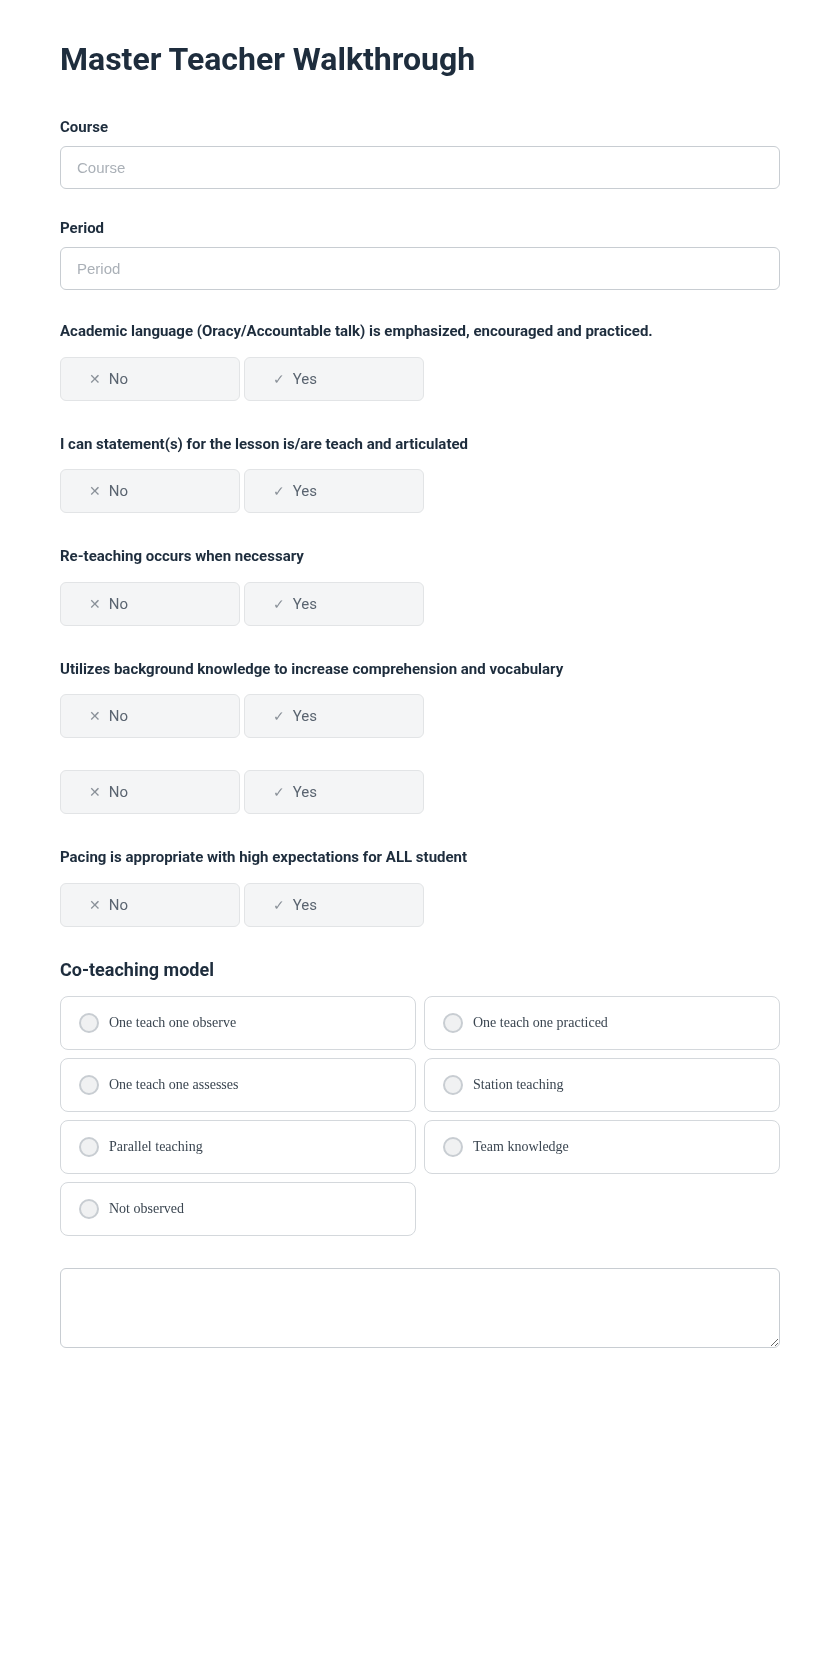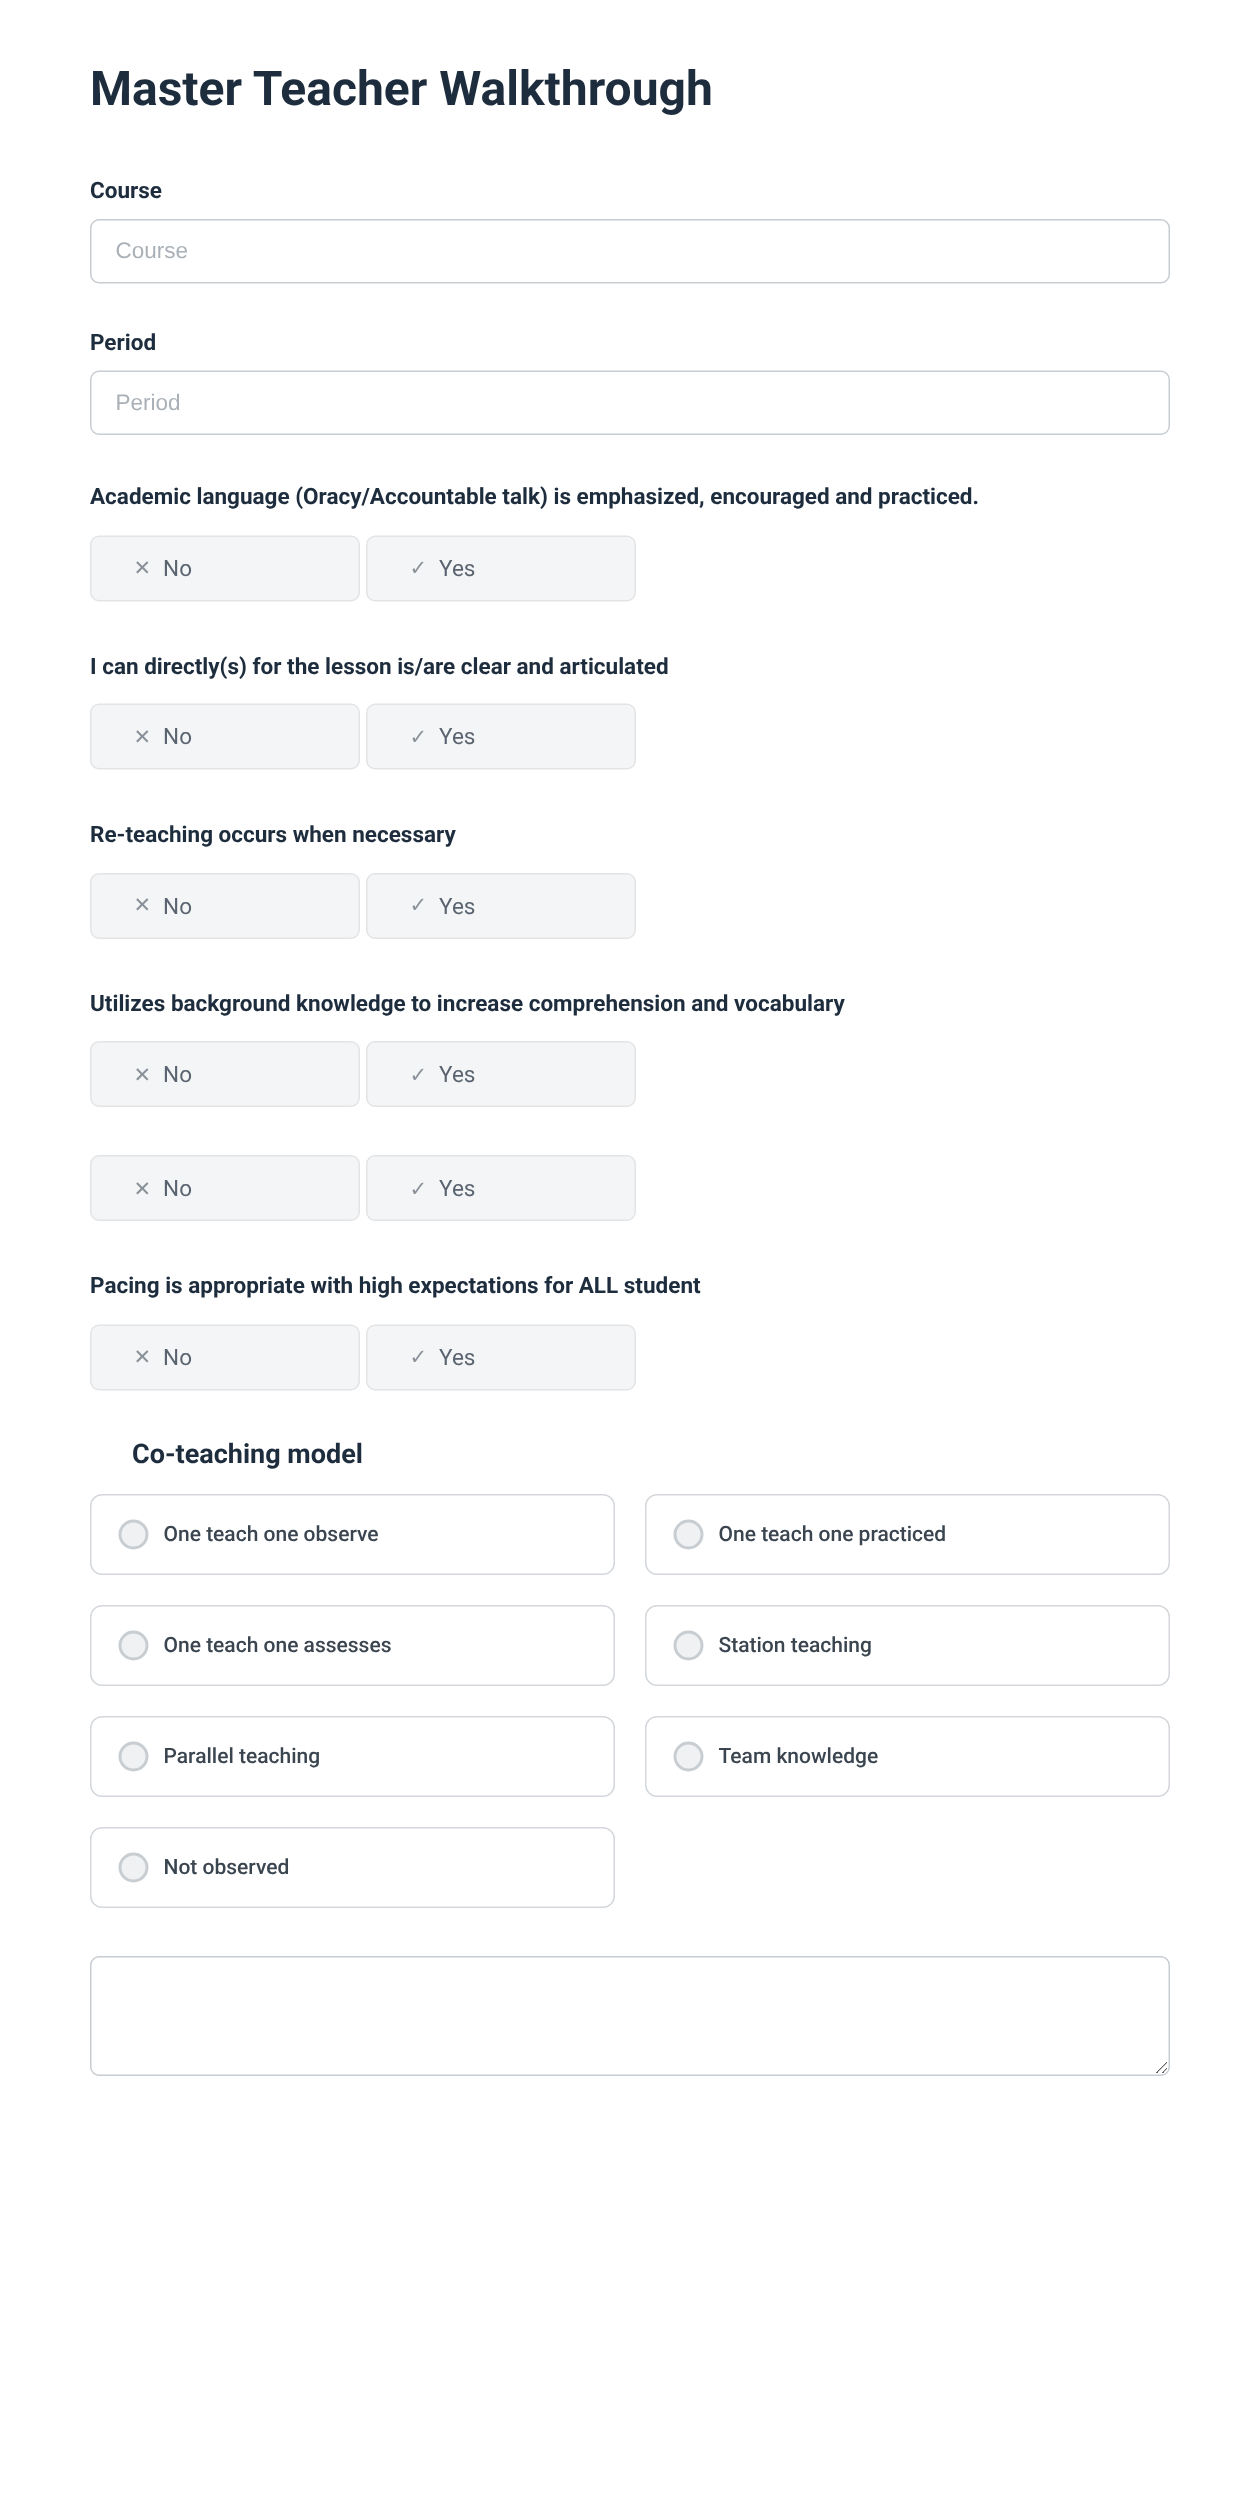"I can directly(s) for the" div.question-text { text: directly(s) for the lesson is/are clear -> statement(s) for the lesson is/are teach }
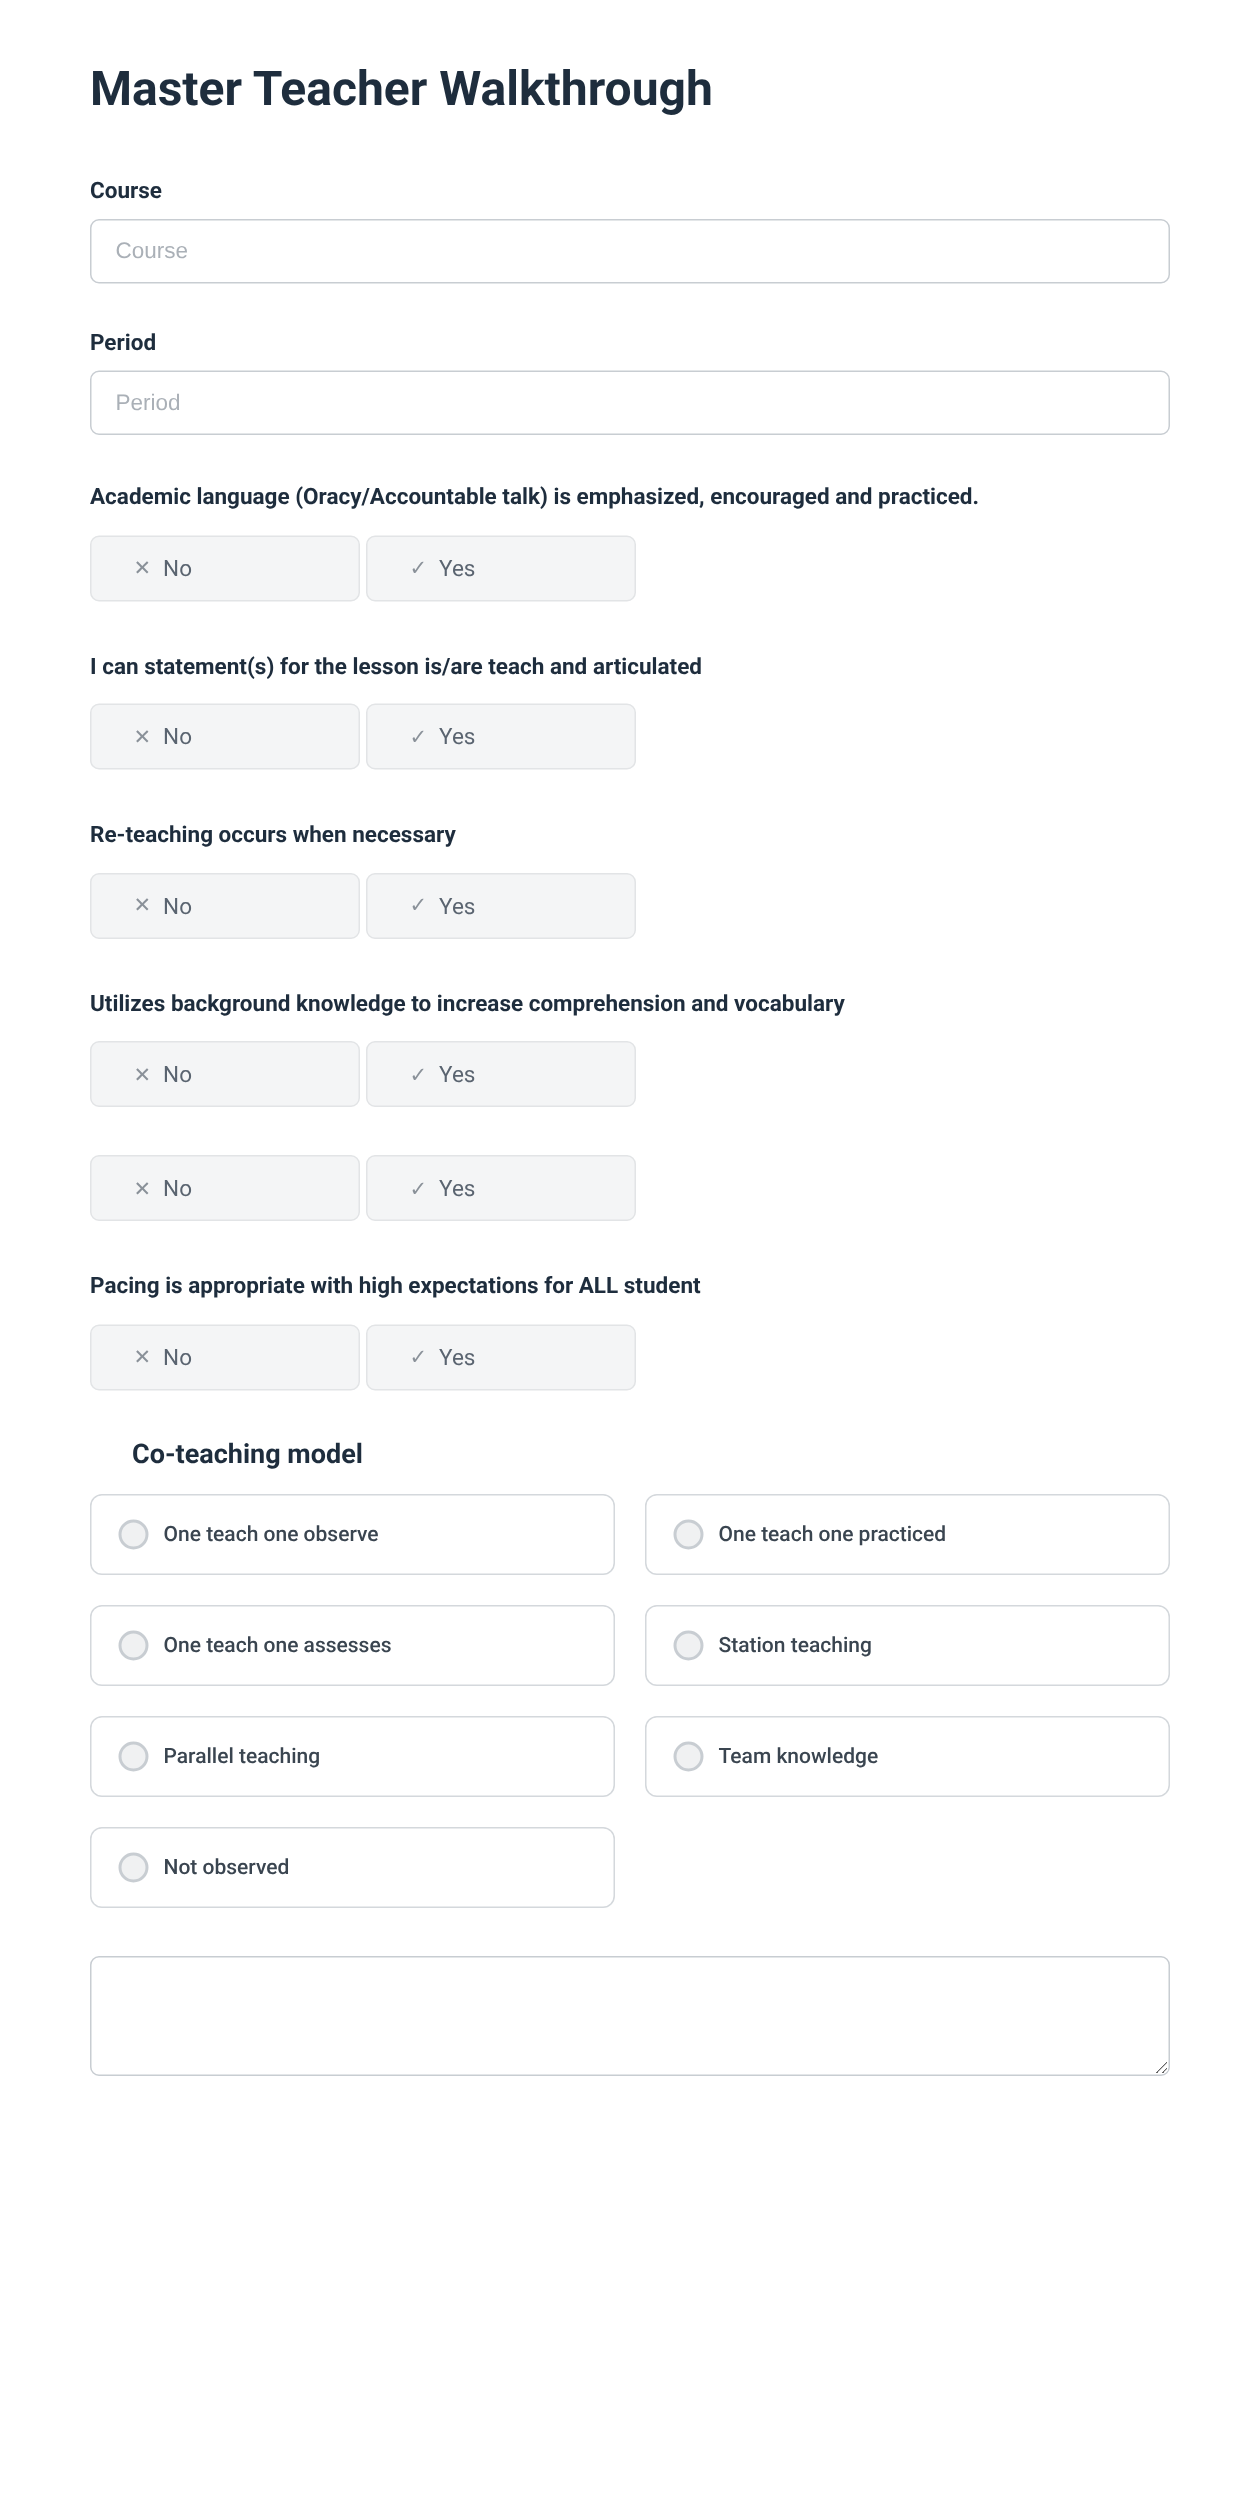"Co-teaching model" .section-label { margin-left: 28px -> none }
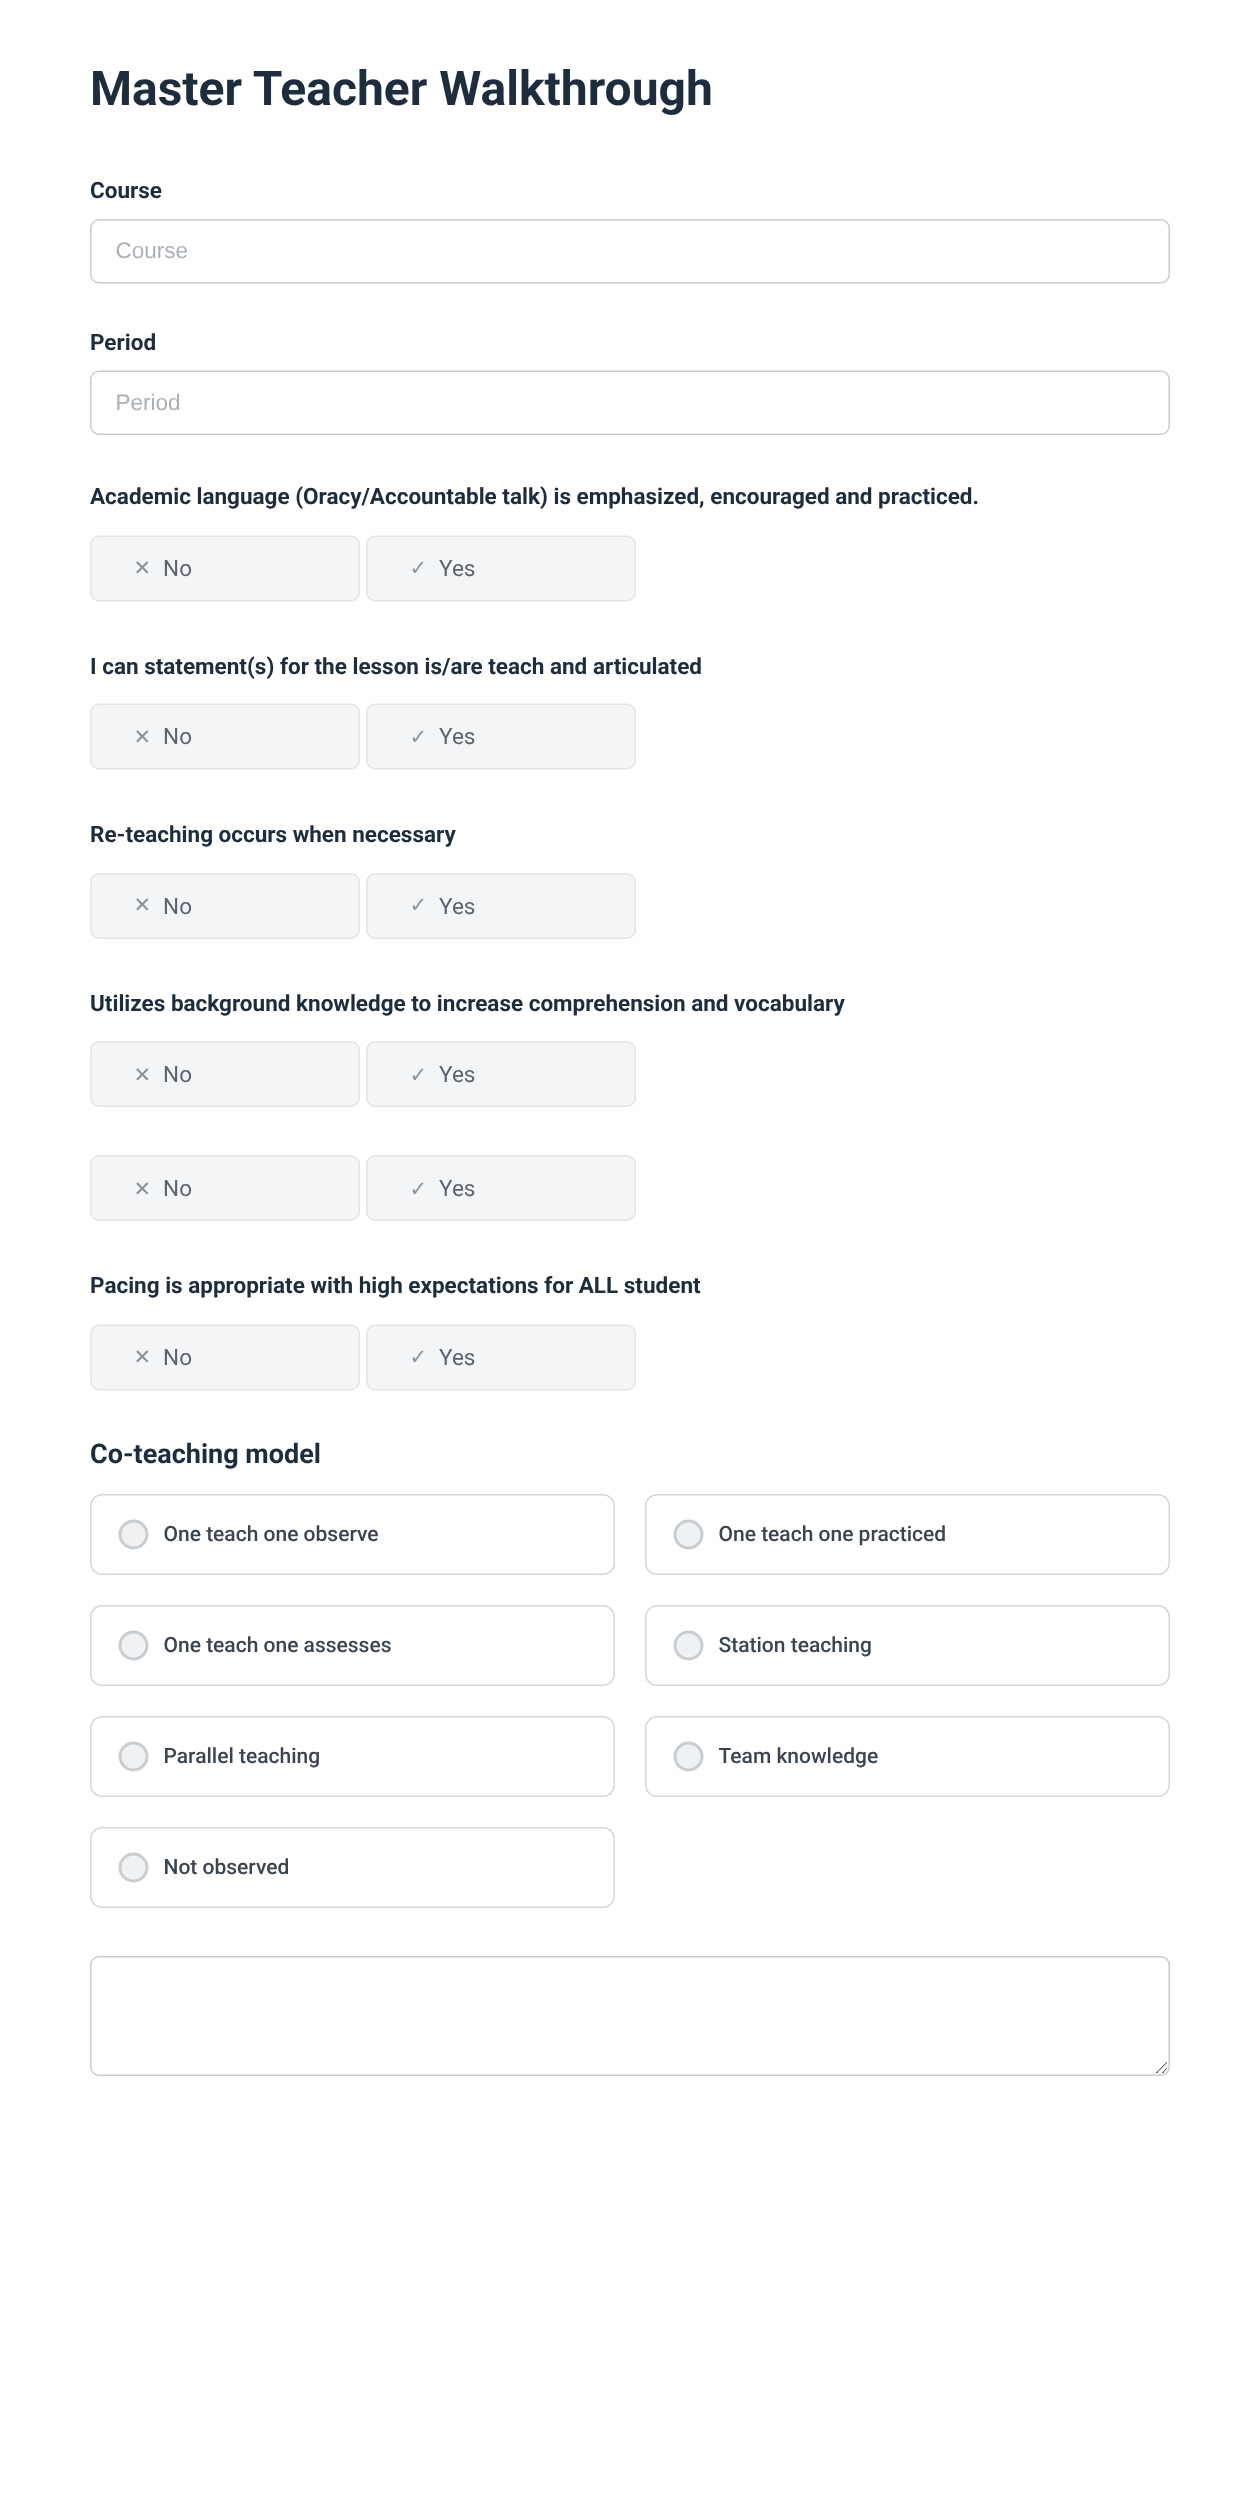"One teach one observe" .coteaching-grid { font-family: none -> Liberation Serif, serif; gap: 20px -> 8px }
